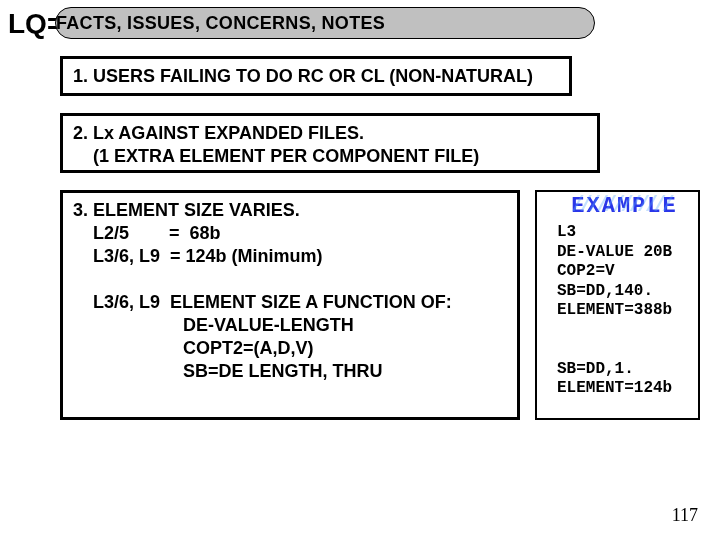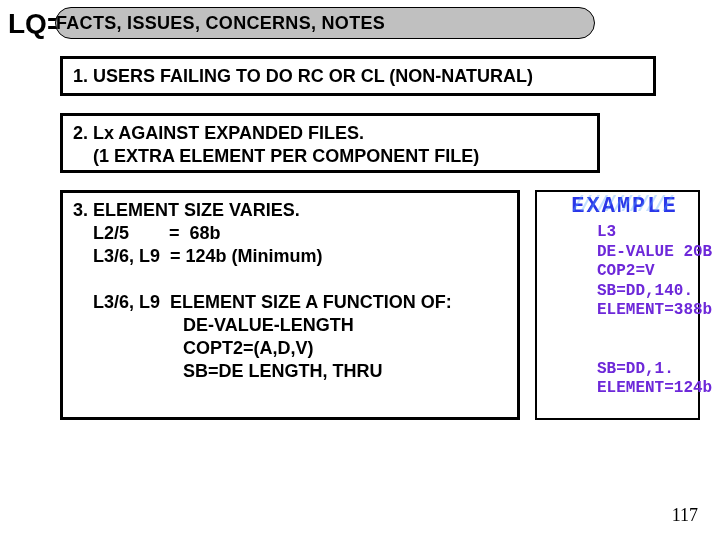"1. USERS FAILING TO DO" .box1 { width: 596px -> 512px }
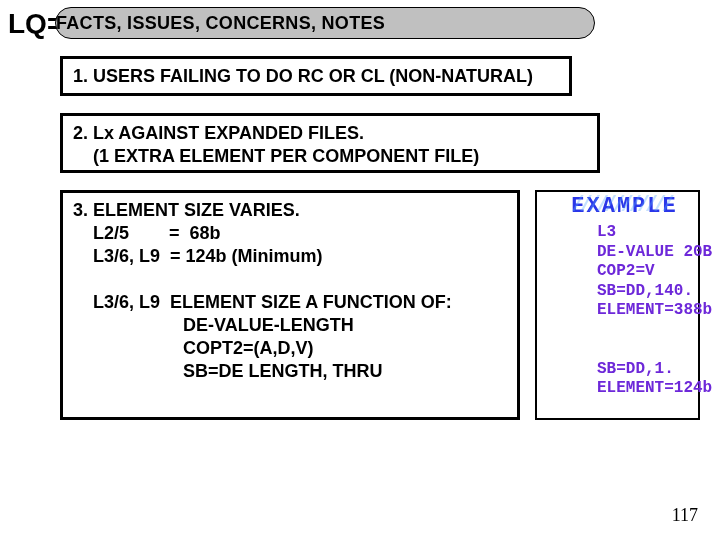"L3" .example-body { color: #6d28d9 -> #000000; margin-left: 40px -> none }
